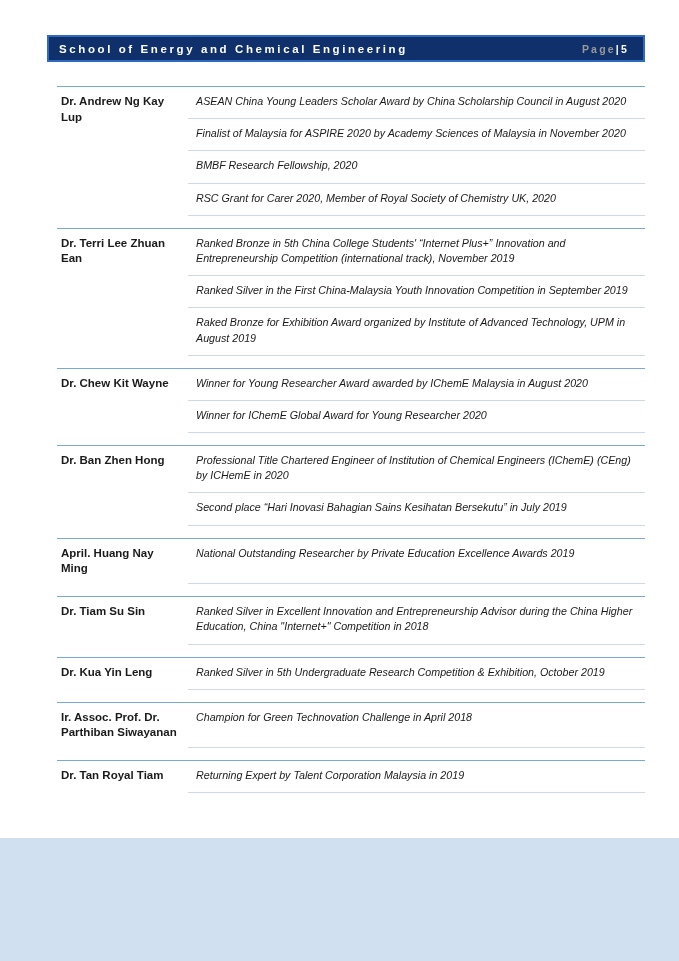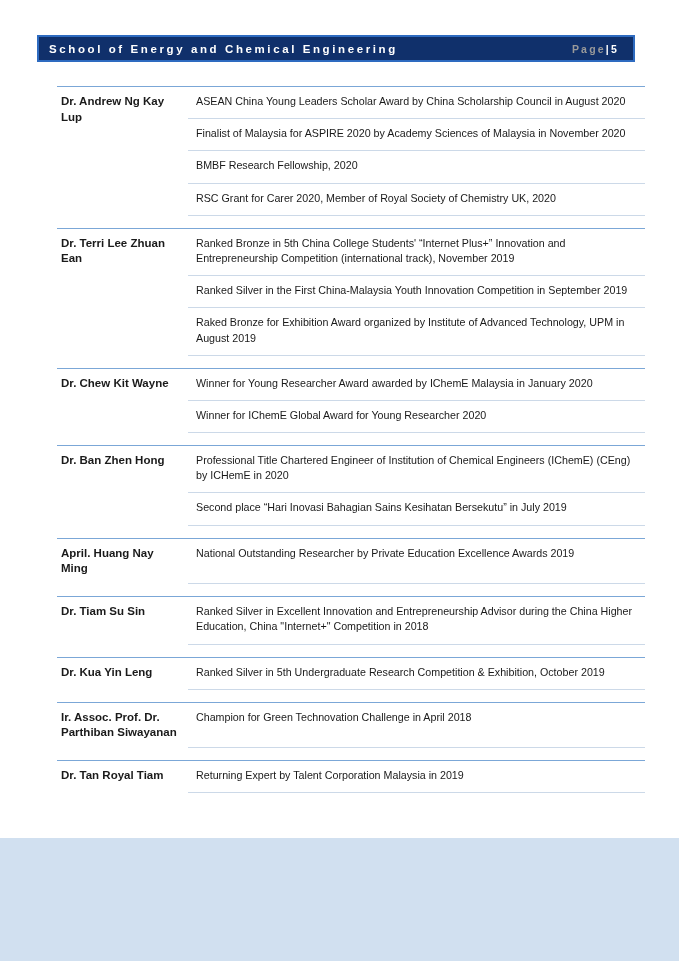"School of Energy and Chemical" .header-band { left: 37px -> 47px }
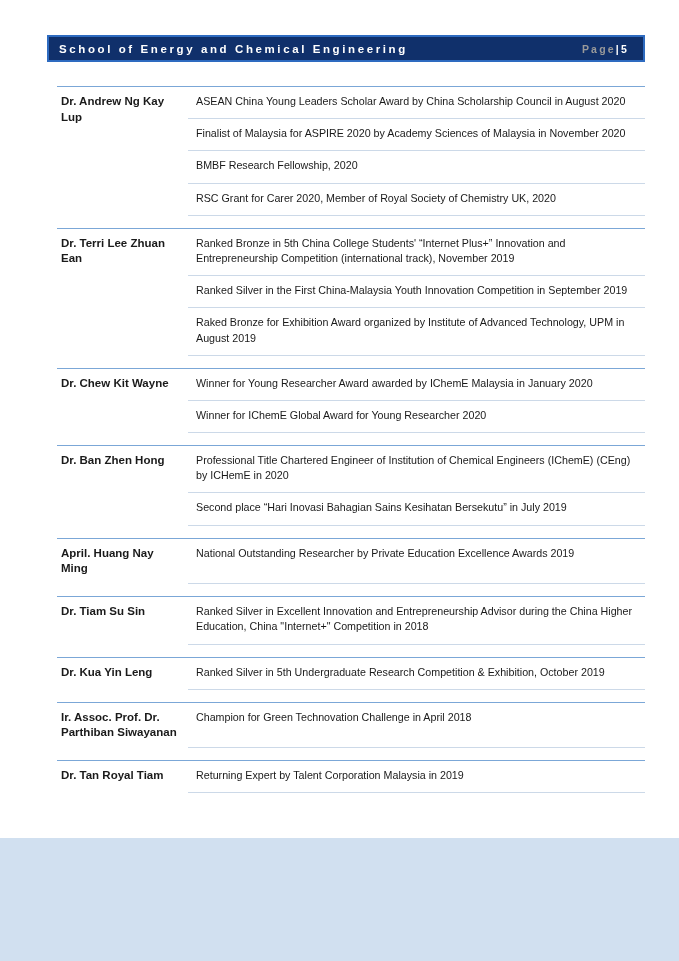"ASEAN China Young Leaders Scholar" td.desc { font-style: none -> italic }
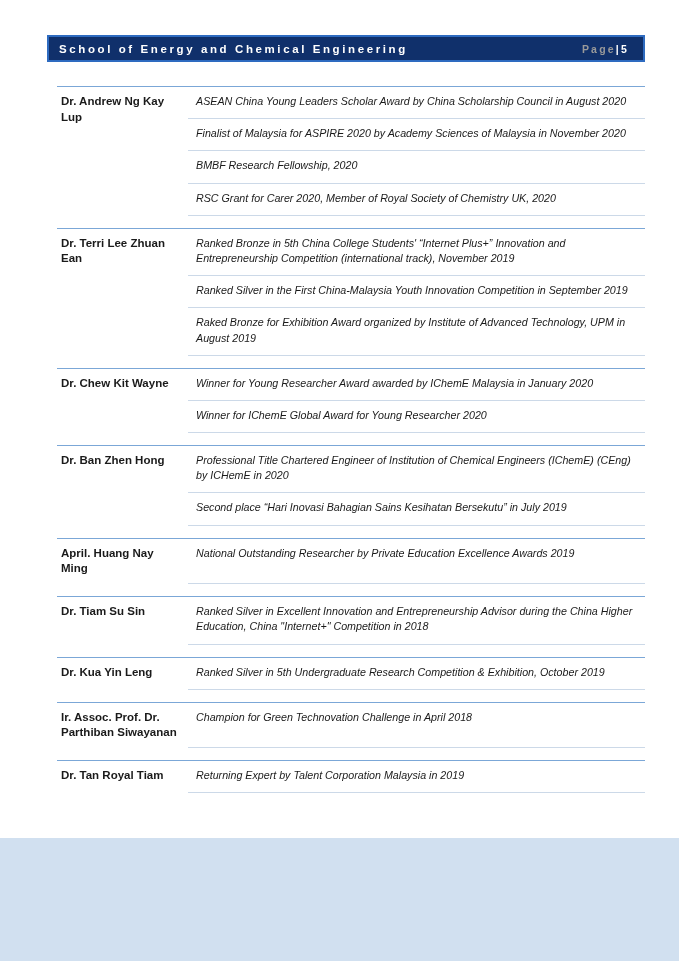"Winner for Young Researcher Award" td.desc { text: January -> August }
